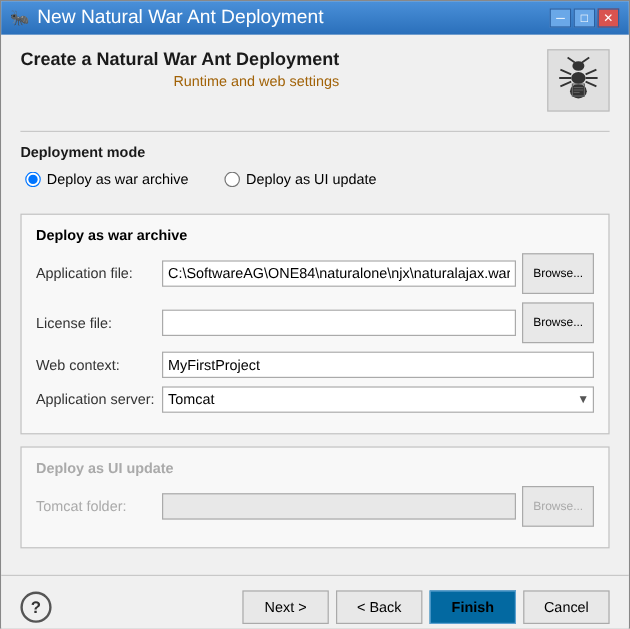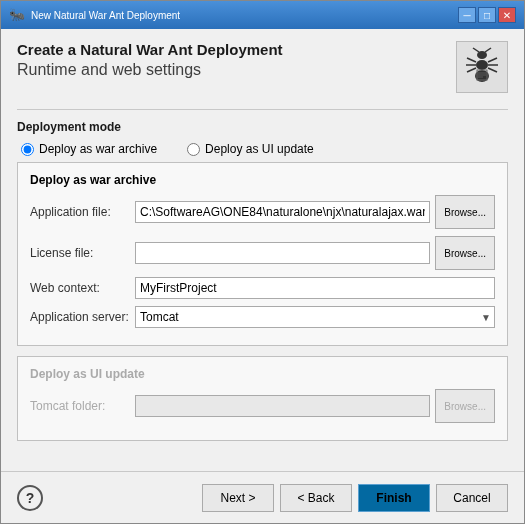"New Natural War Ant Deployment" .title-bar-text { font-size: 10px -> 16px }
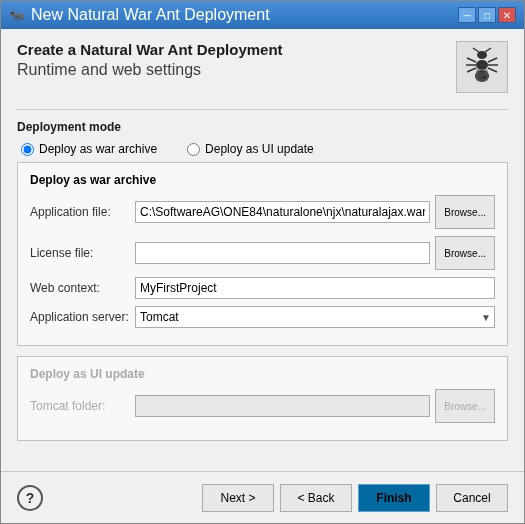"Runtime and web settings" .header-text p { color: #404040 -> #a16207; font-size: 16px -> 12px; text-align: none -> right }
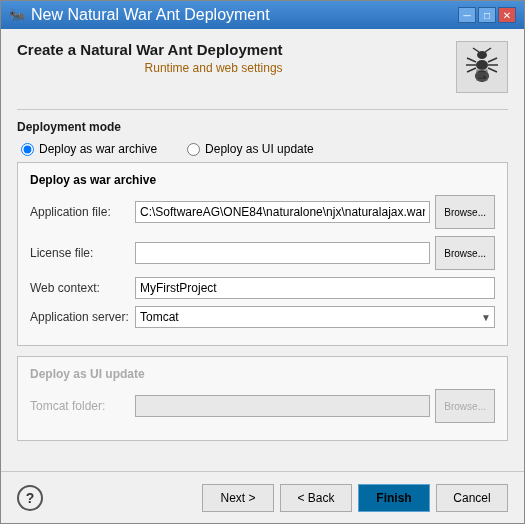"Deployment mode" .section { margin-bottom: 6px -> 22px }
